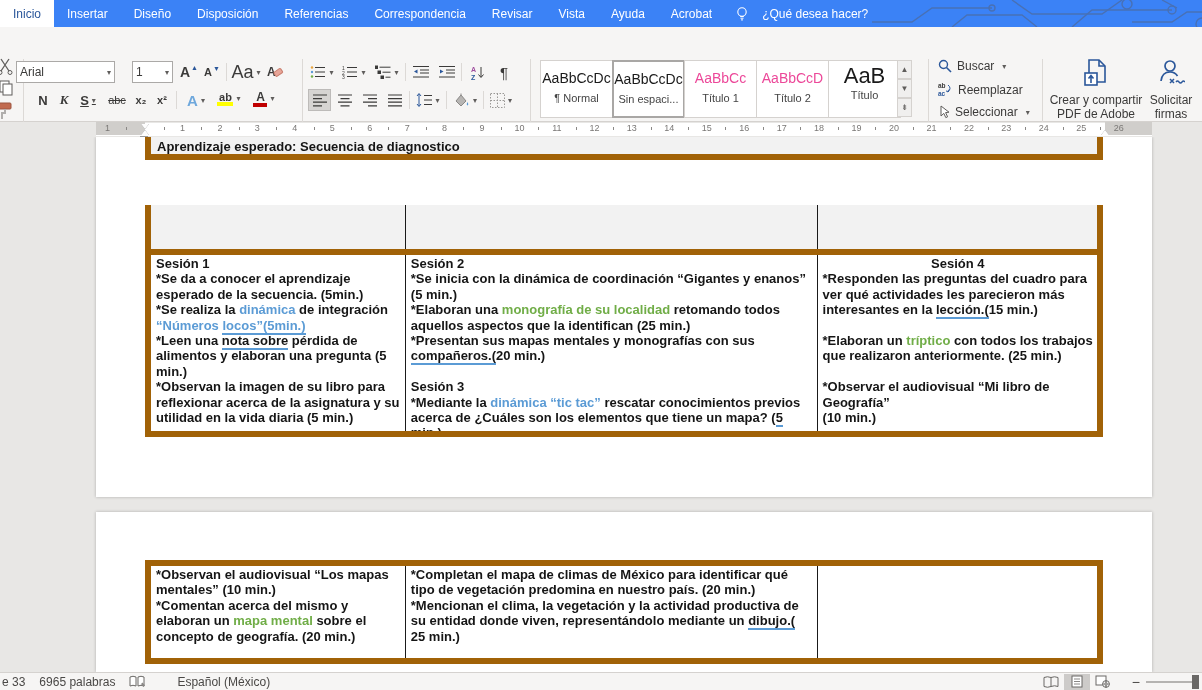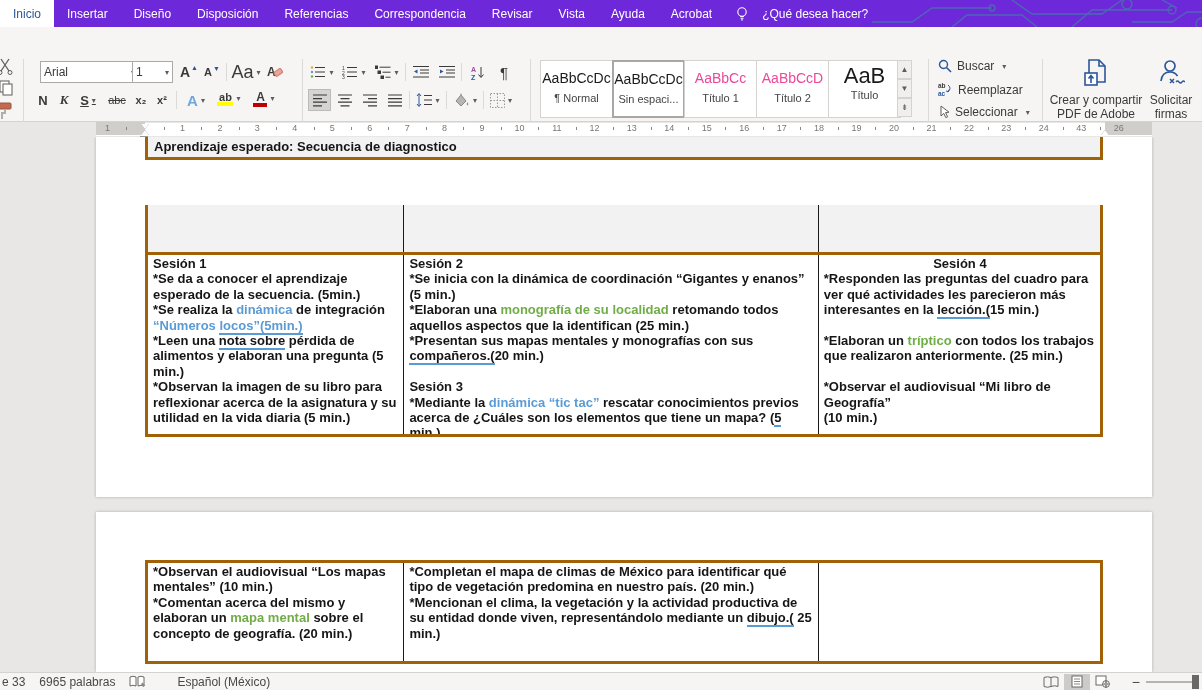"Inicio" .tabbar { background: #6d28d9 -> #3b82f6 }
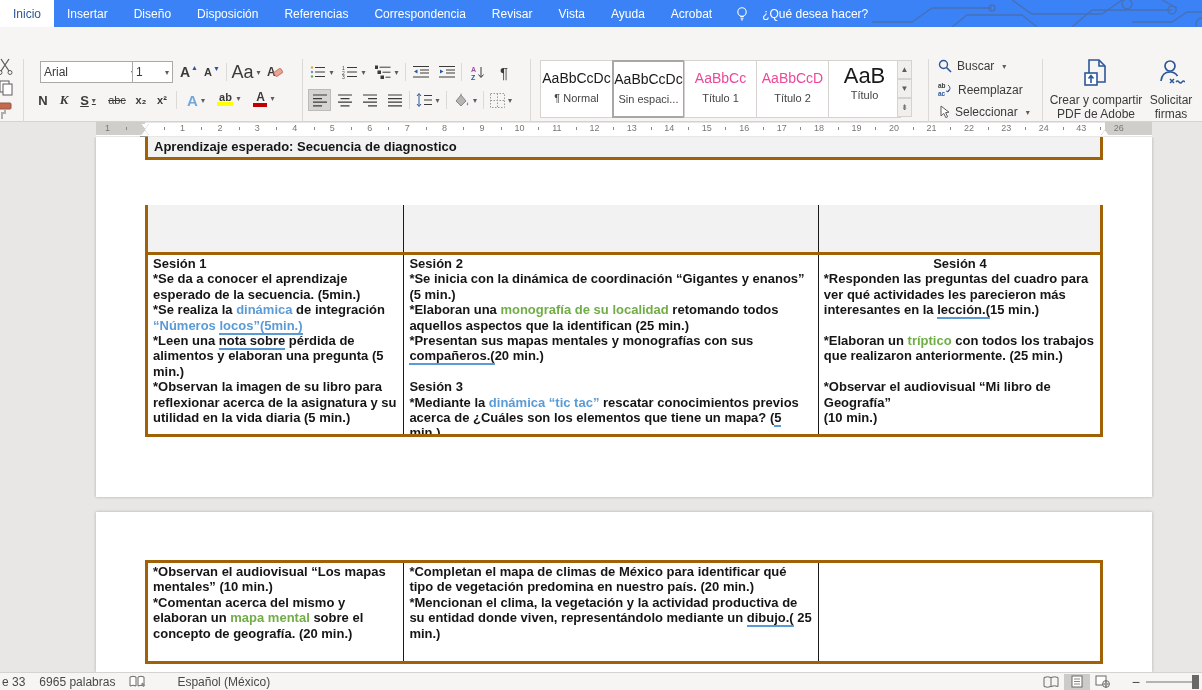"Arial" div.combo { left: 40px -> 16px }
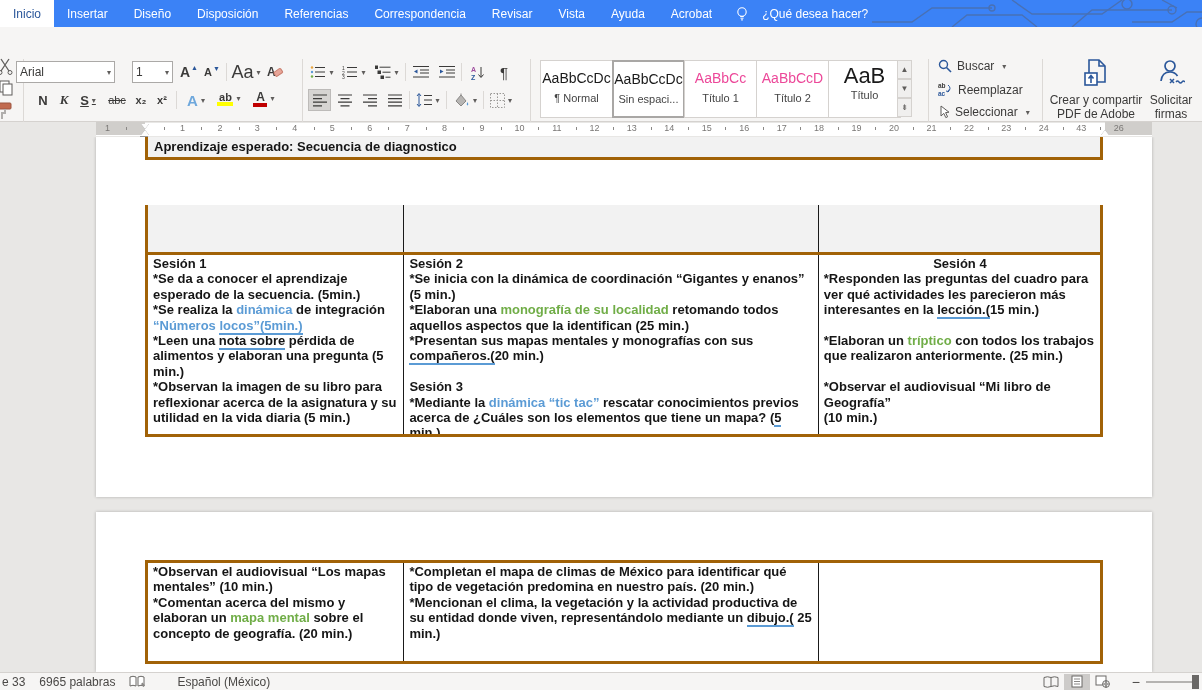"43" span.num { text: 43 -> 25 }
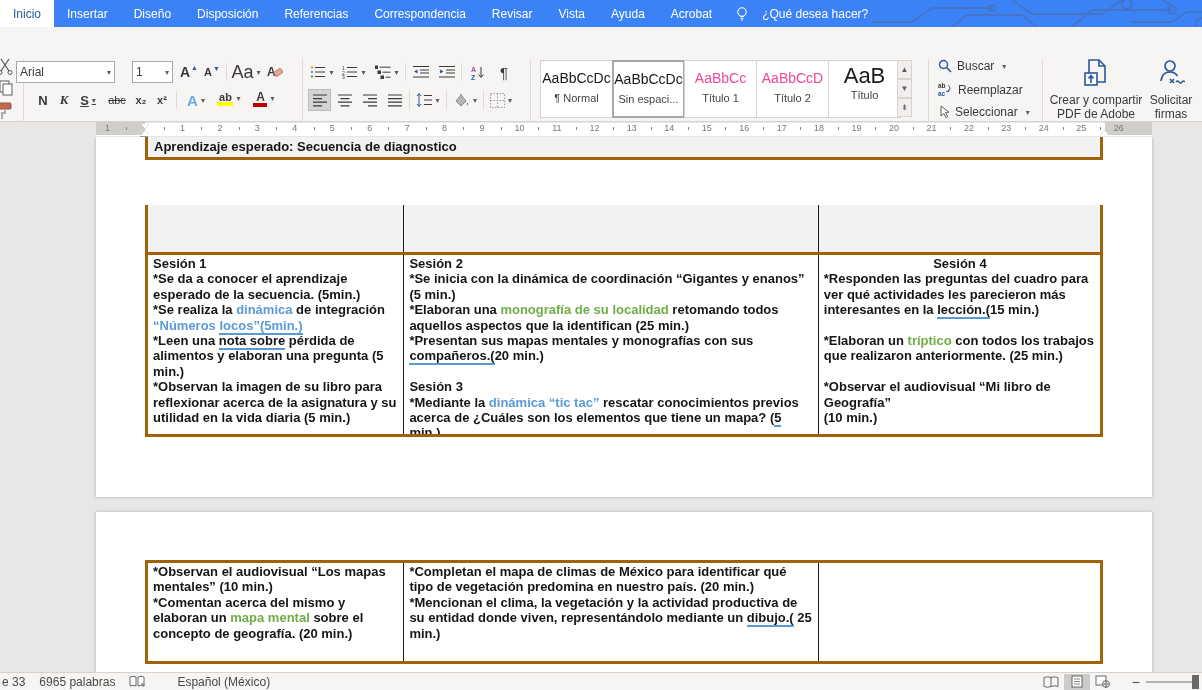"*Observan el audiovisual “Los mapas" .t-row { border: 3px solid #a16207 -> 6px solid #a16207 }
